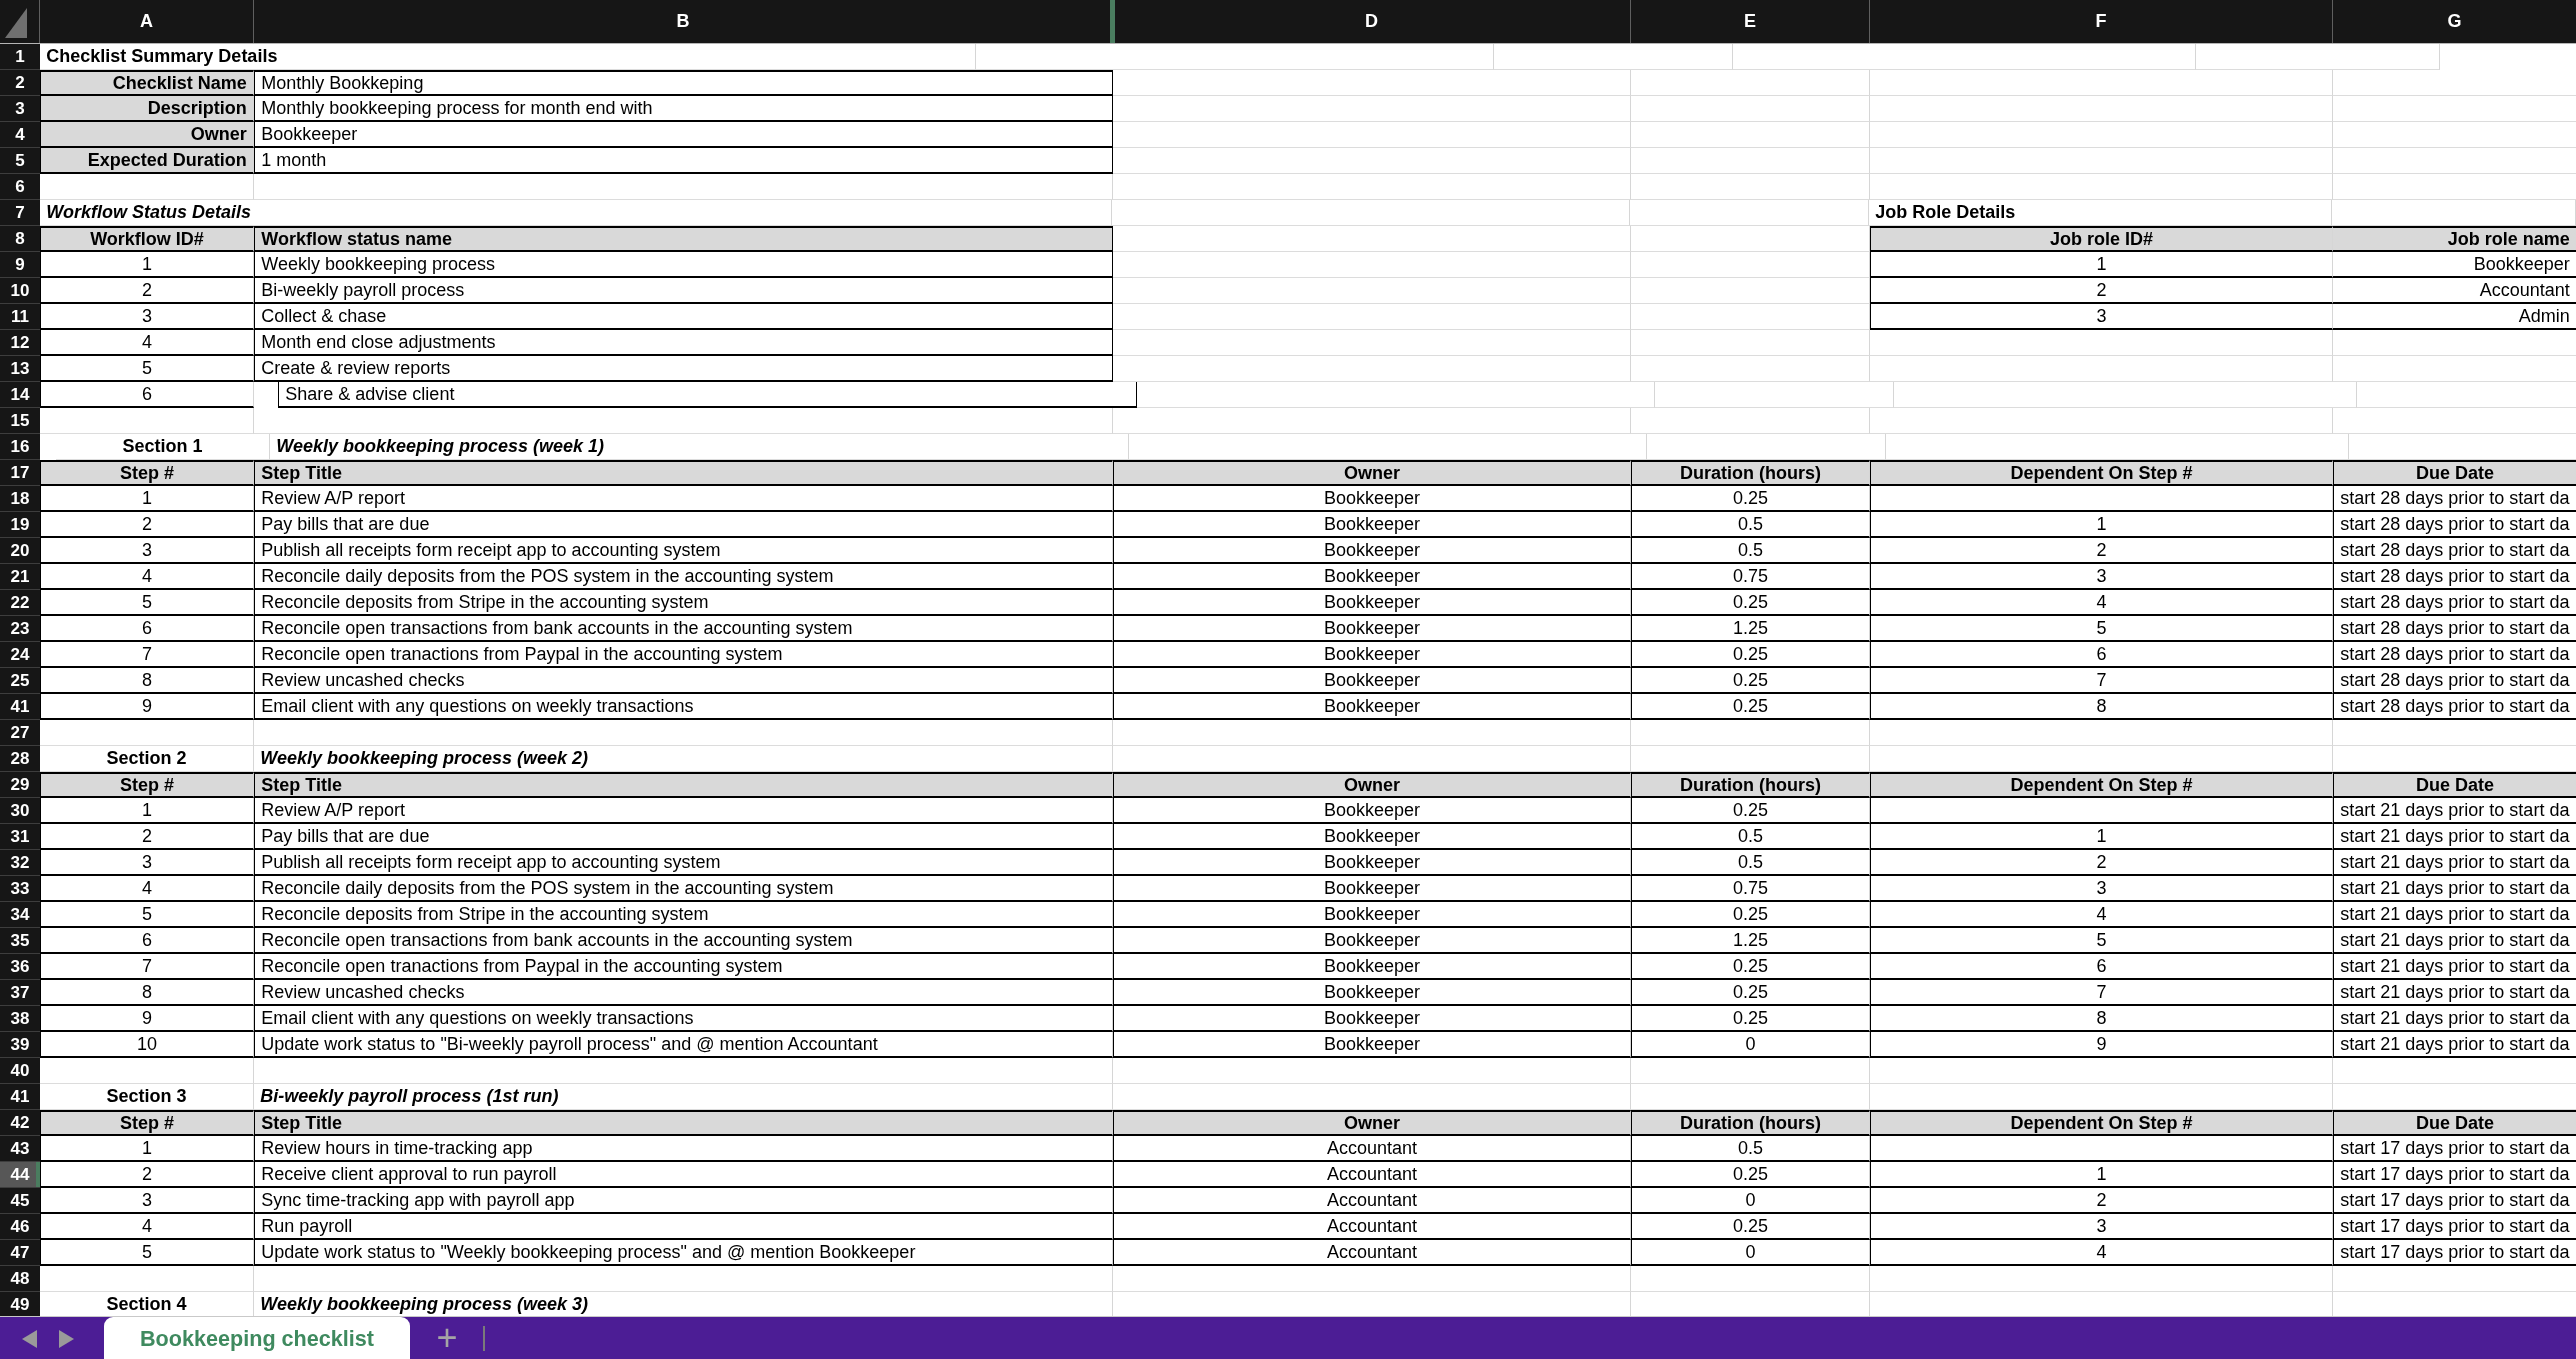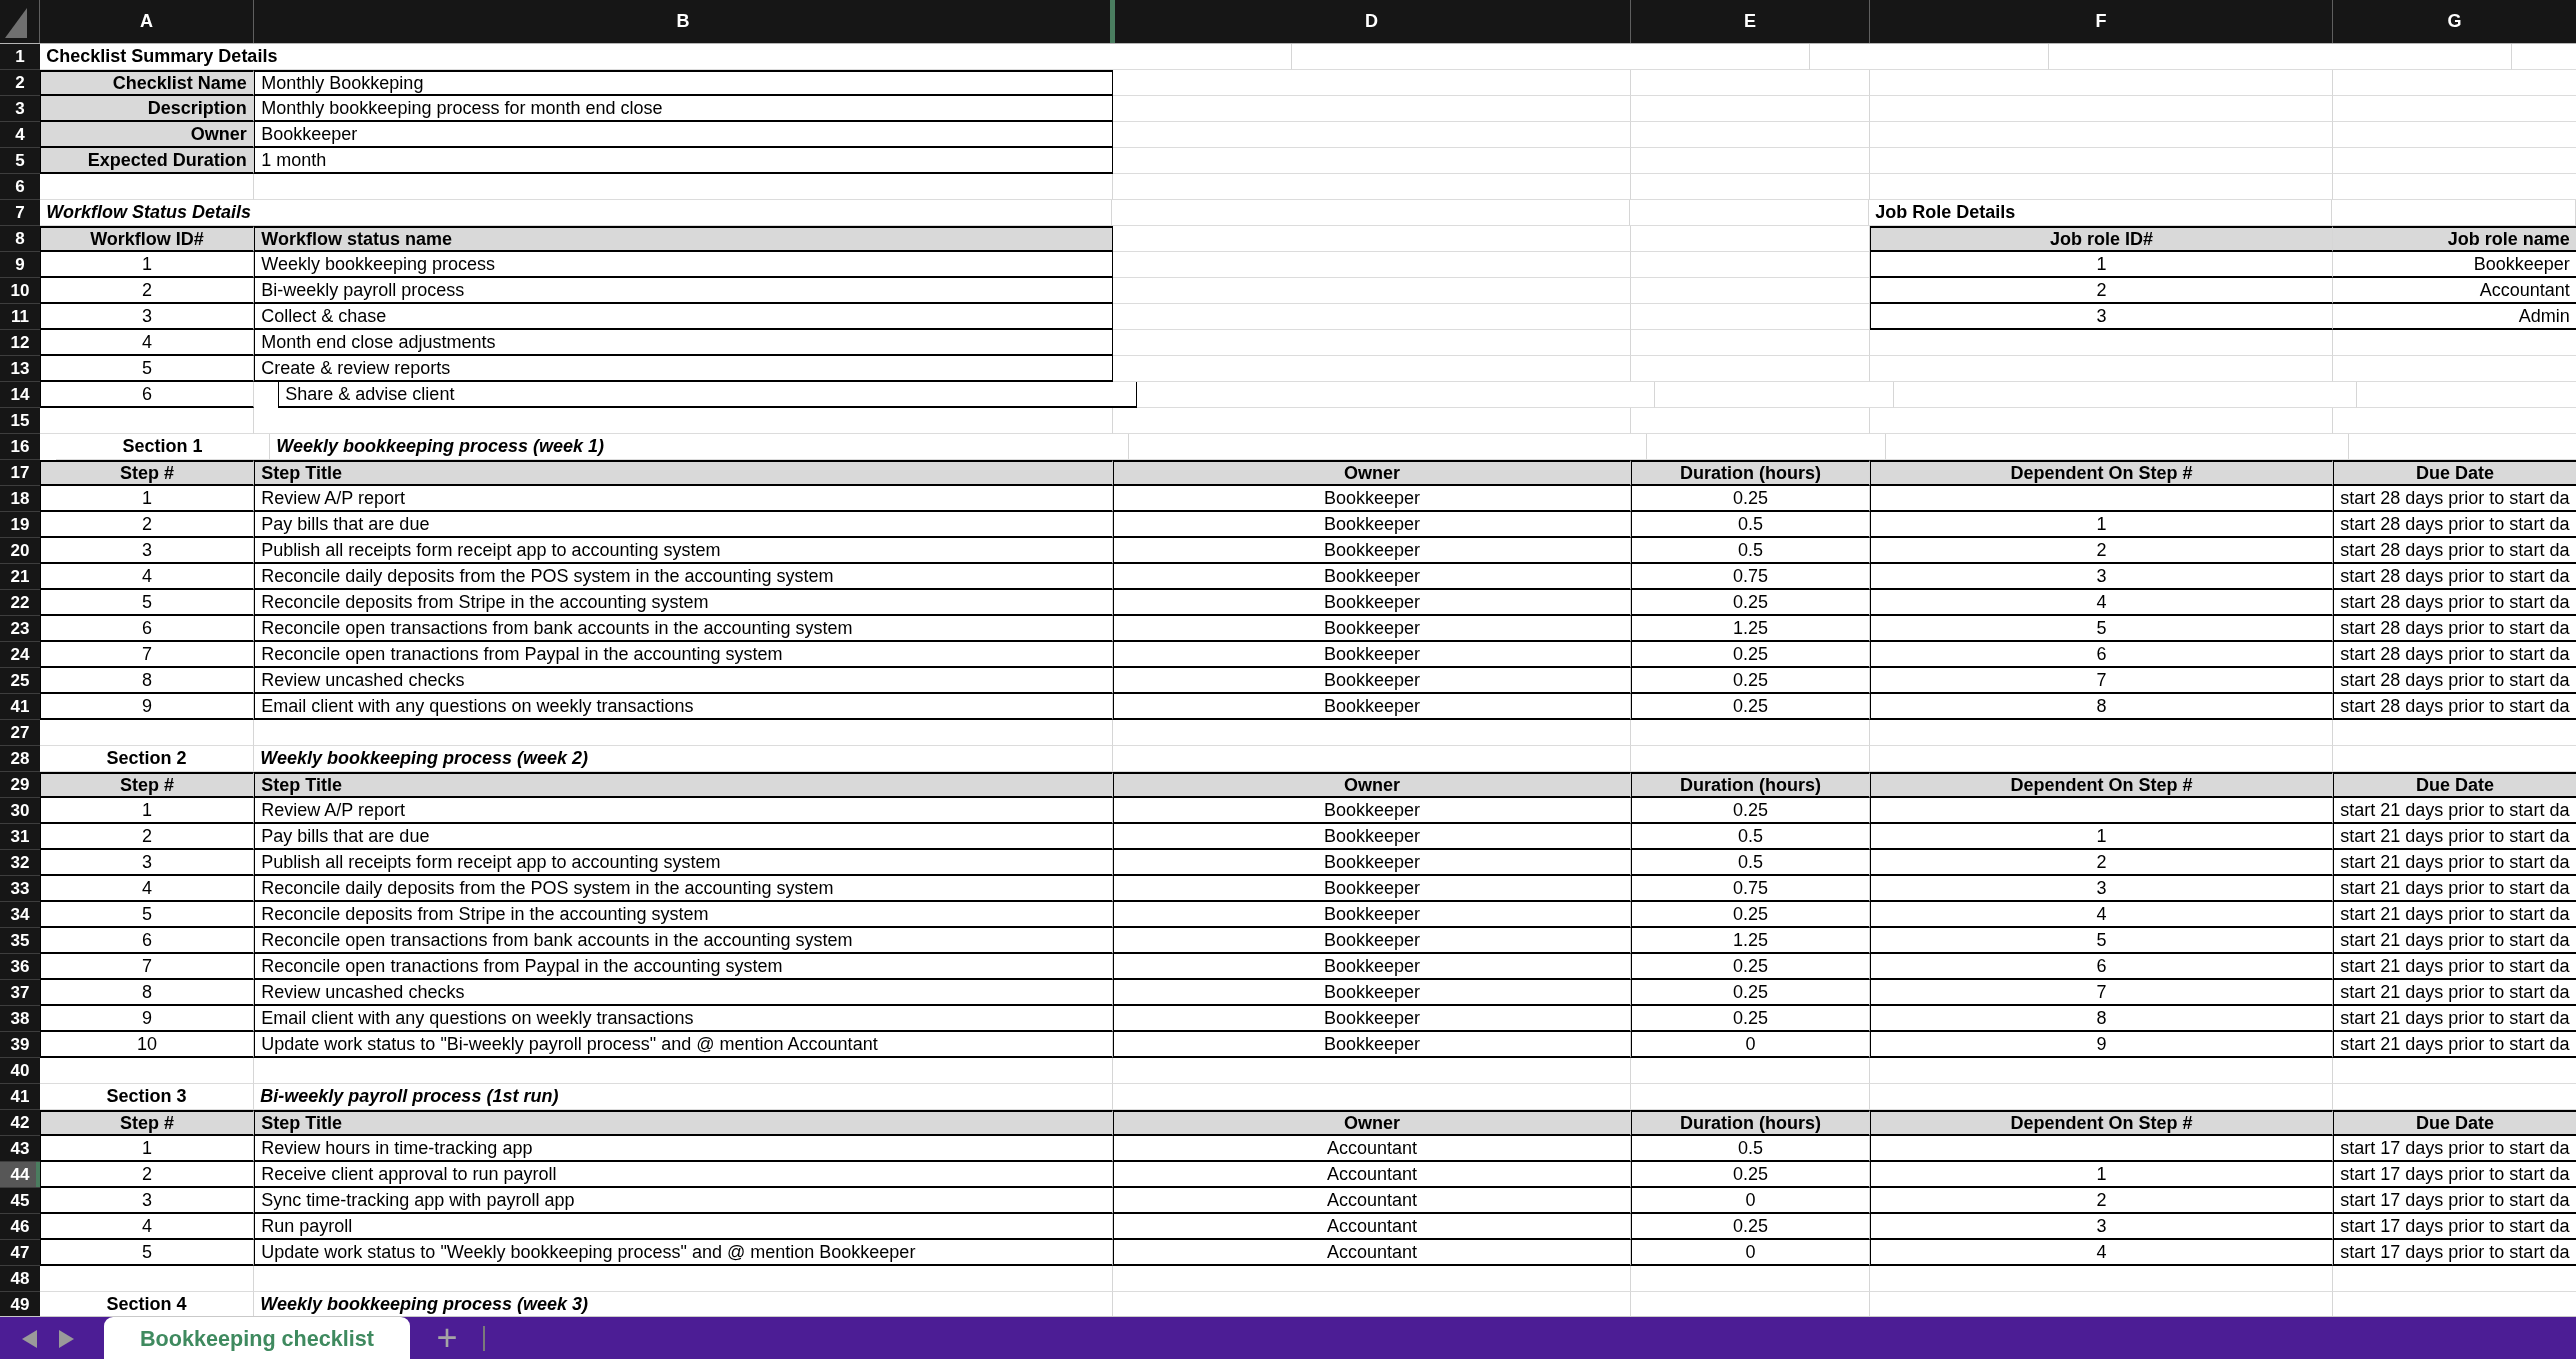"Checklist Summary Details" div.cell { width: 1252px -> 936px }
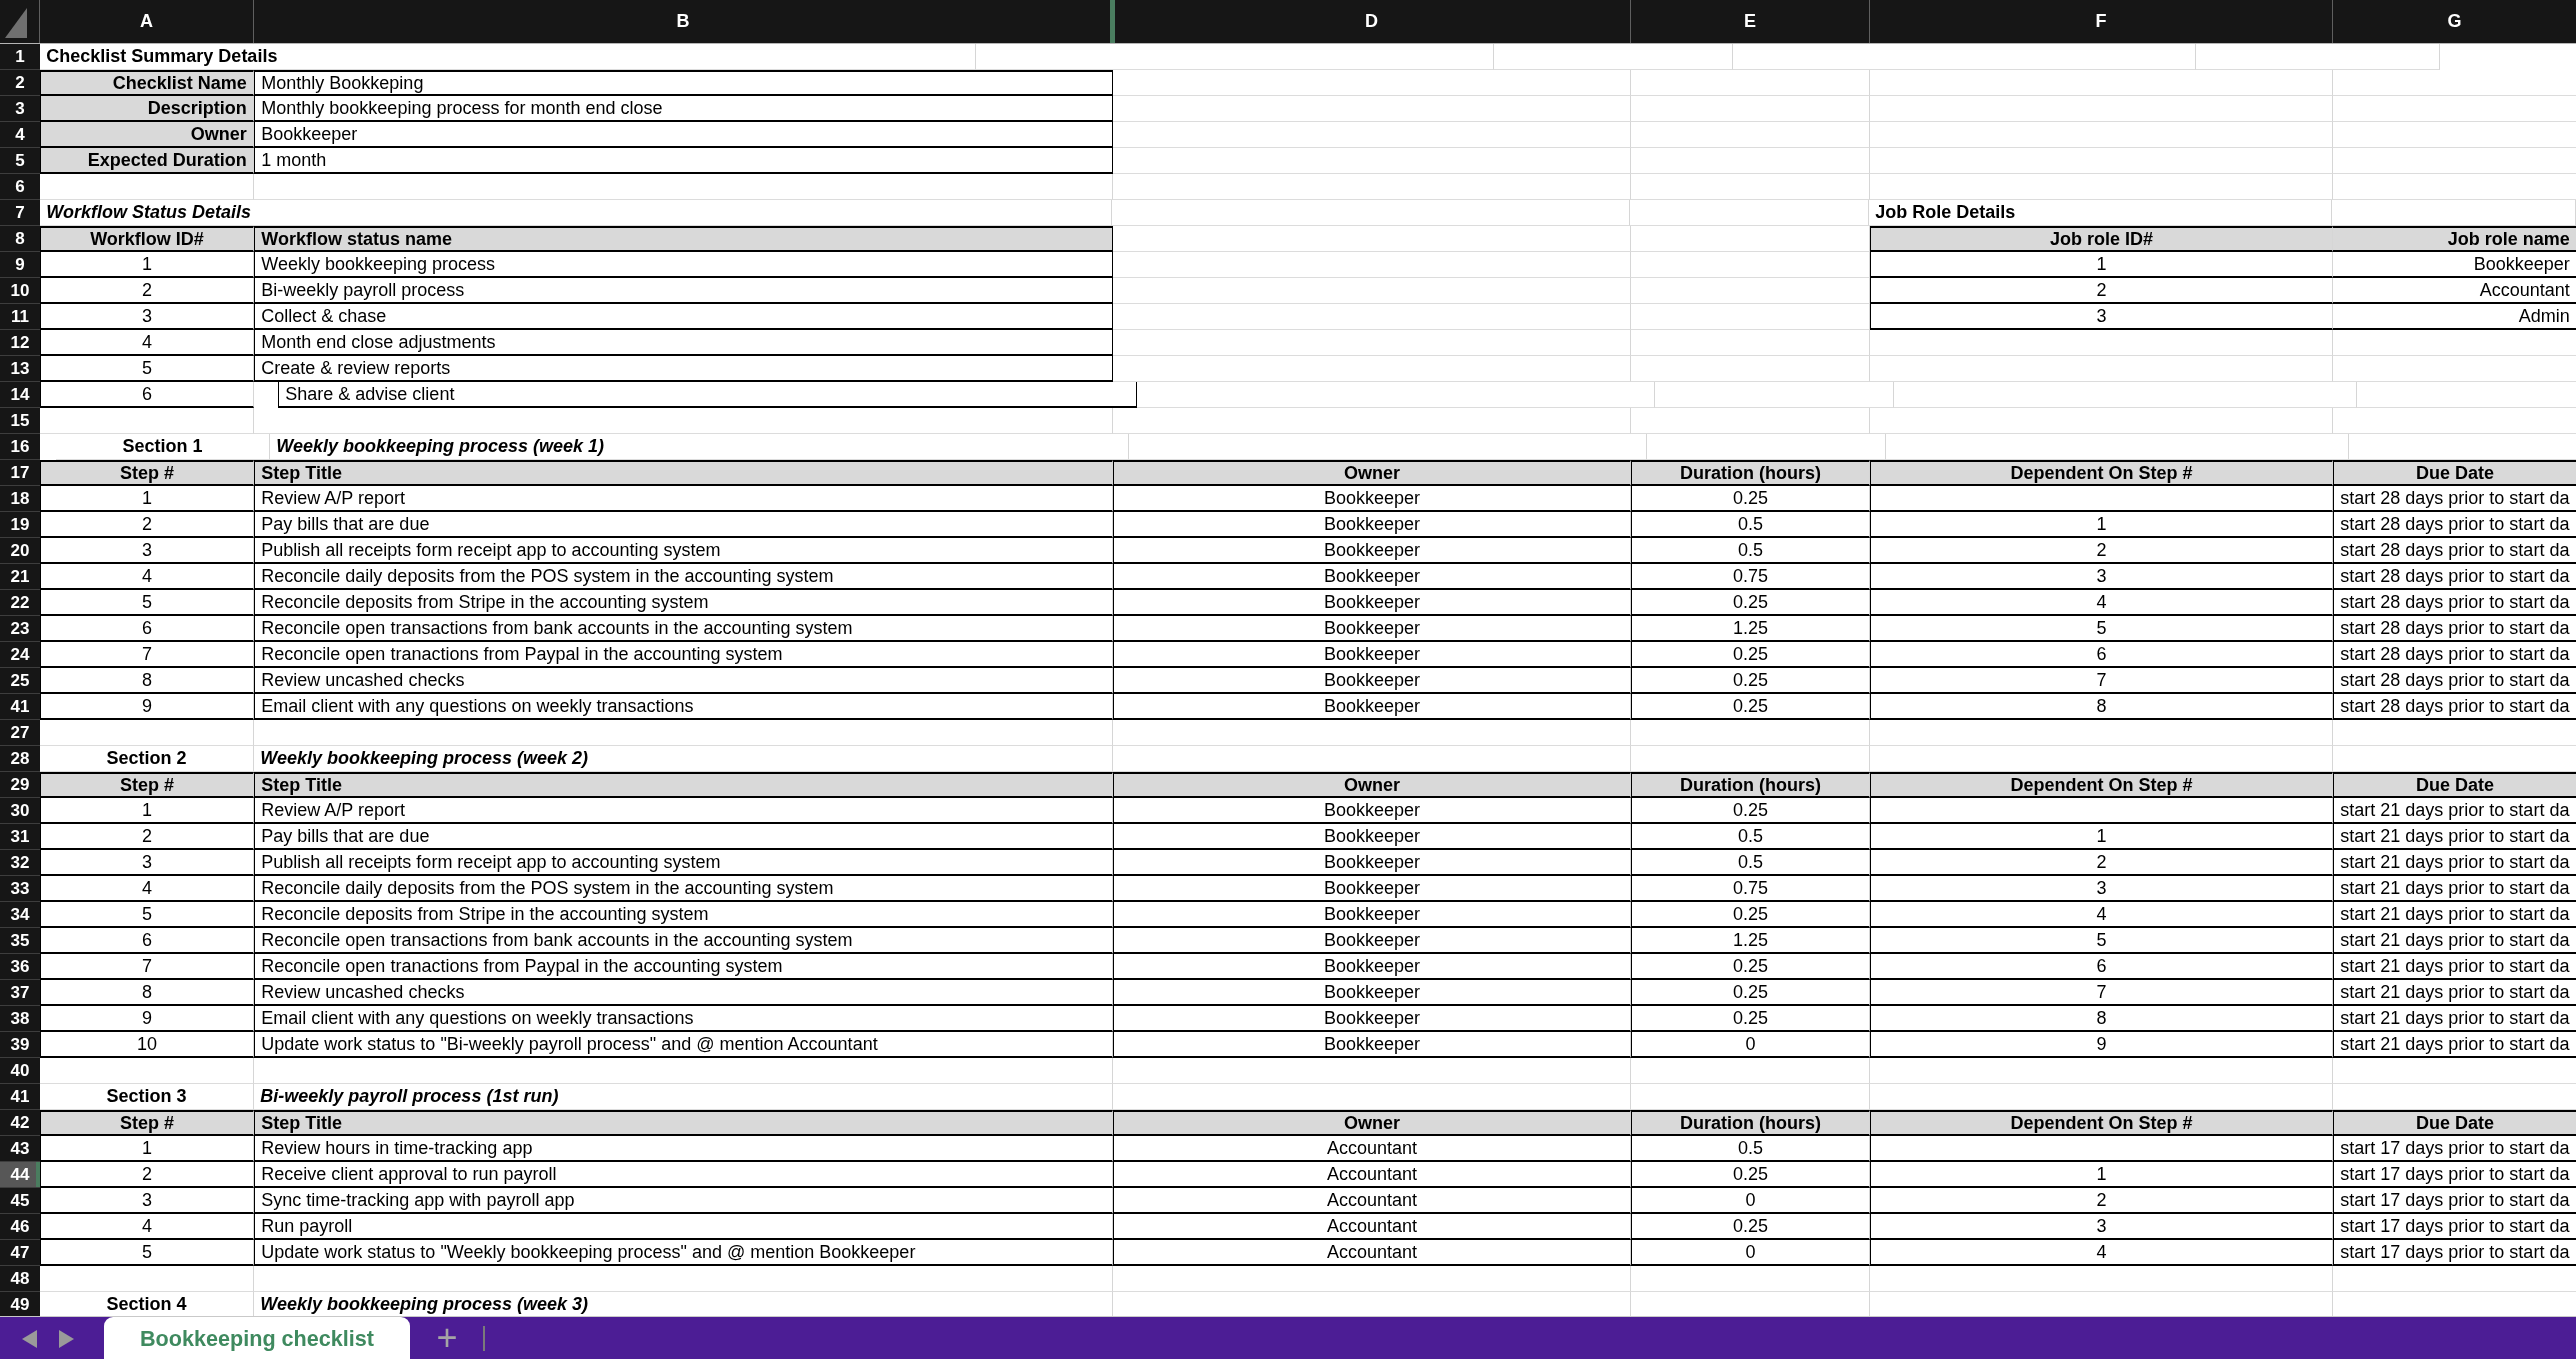"Monthly bookkeeping process for month" div.cell { text: close -> with }
